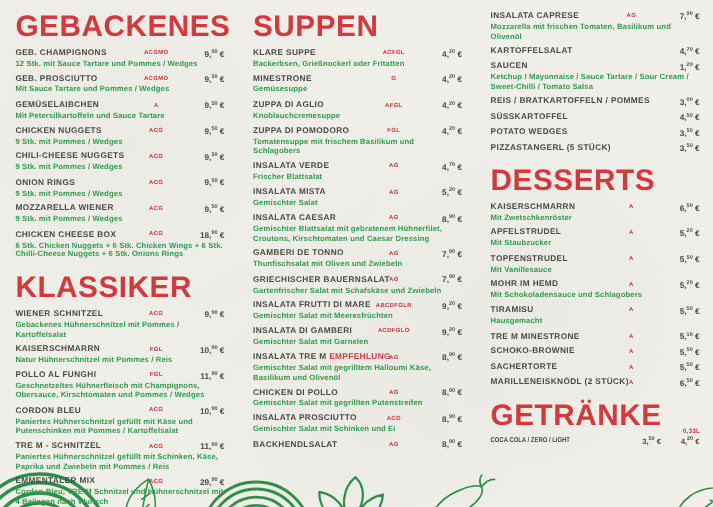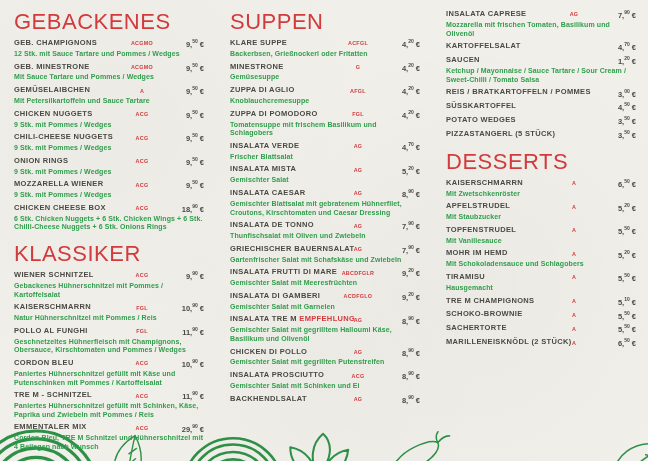"GEBACKENES" .title { font-size: 22px -> 27px; font-weight: normal -> bold }
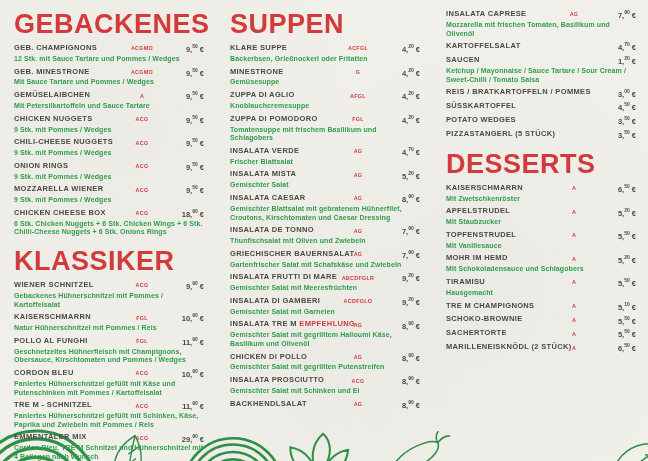"GEB. MINESTRONE" span.name { text: MINESTRONE -> PROSCIUTTO }
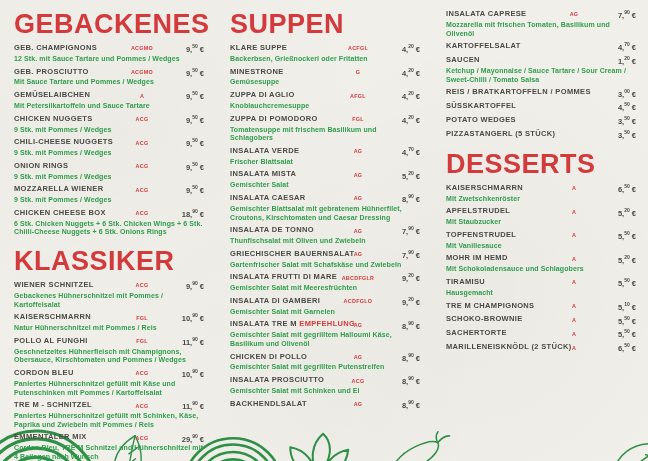"INSALATA DE TONNO" span.name { text: INSALATA -> GAMBERI }
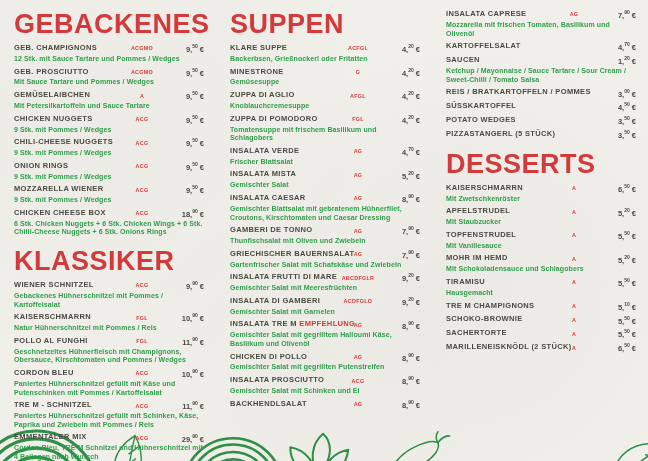"TRE M CHAMPIGNONS" span.name { text: CHAMPIGNONS -> MINESTRONE }
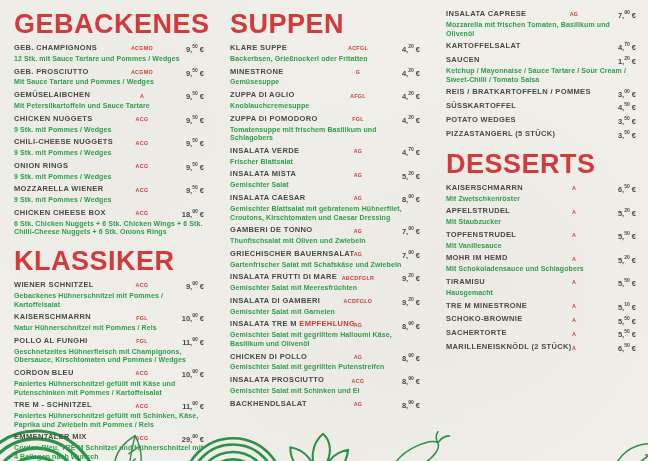"GETRÄNKE" section.sec { html: none -> <section> <div> <h2>GETRÄNKE</h2> <span> <span>0,33L</span> <span>0,50L</span> </span> </div> <div> <div> <span>COCA COLA / ZERO / LIGHT</span> <span>3,<sup>50</sup> €</span> <span>4,<sup>20</sup> €</span> </div> </div> </section> }
